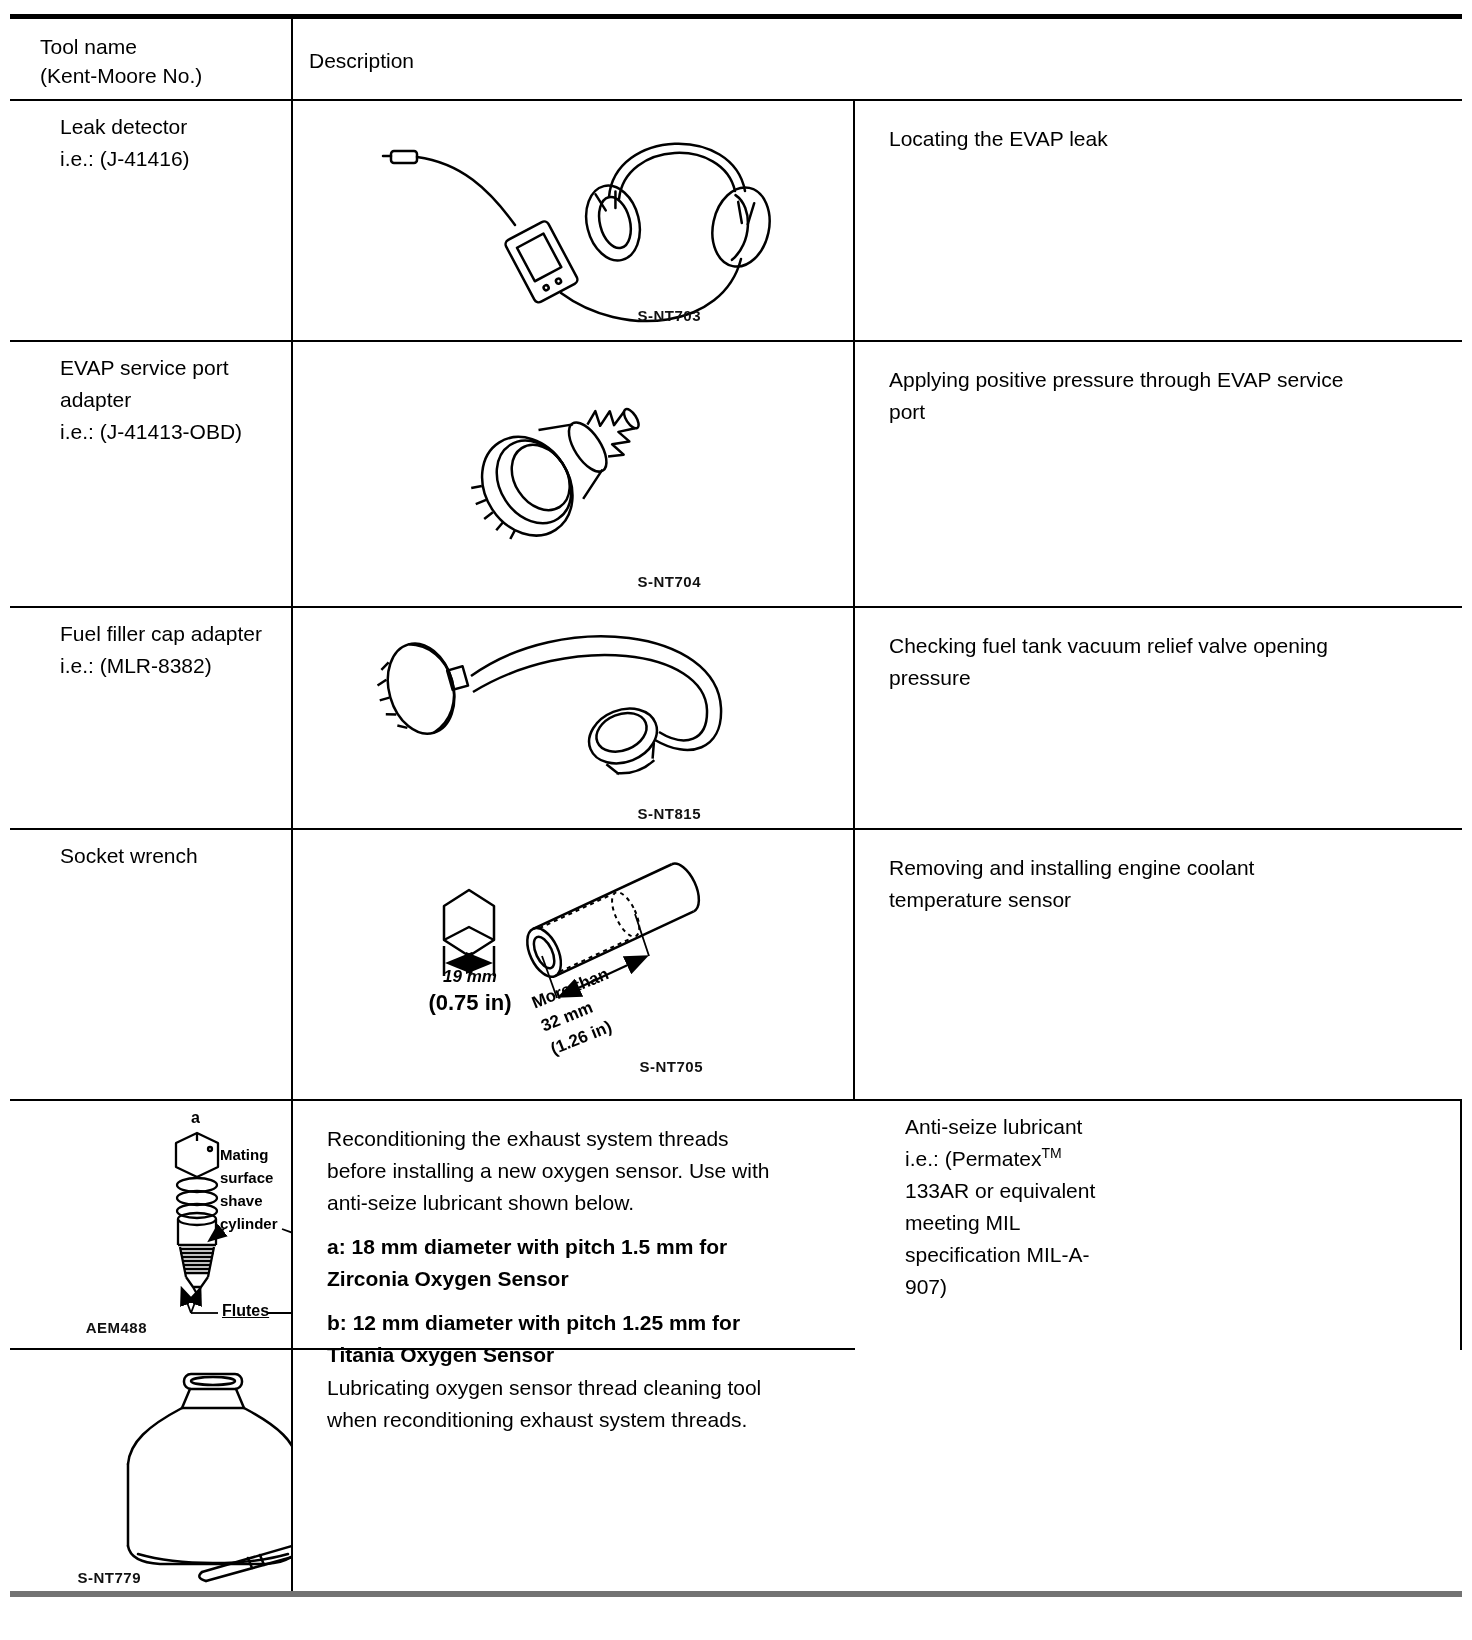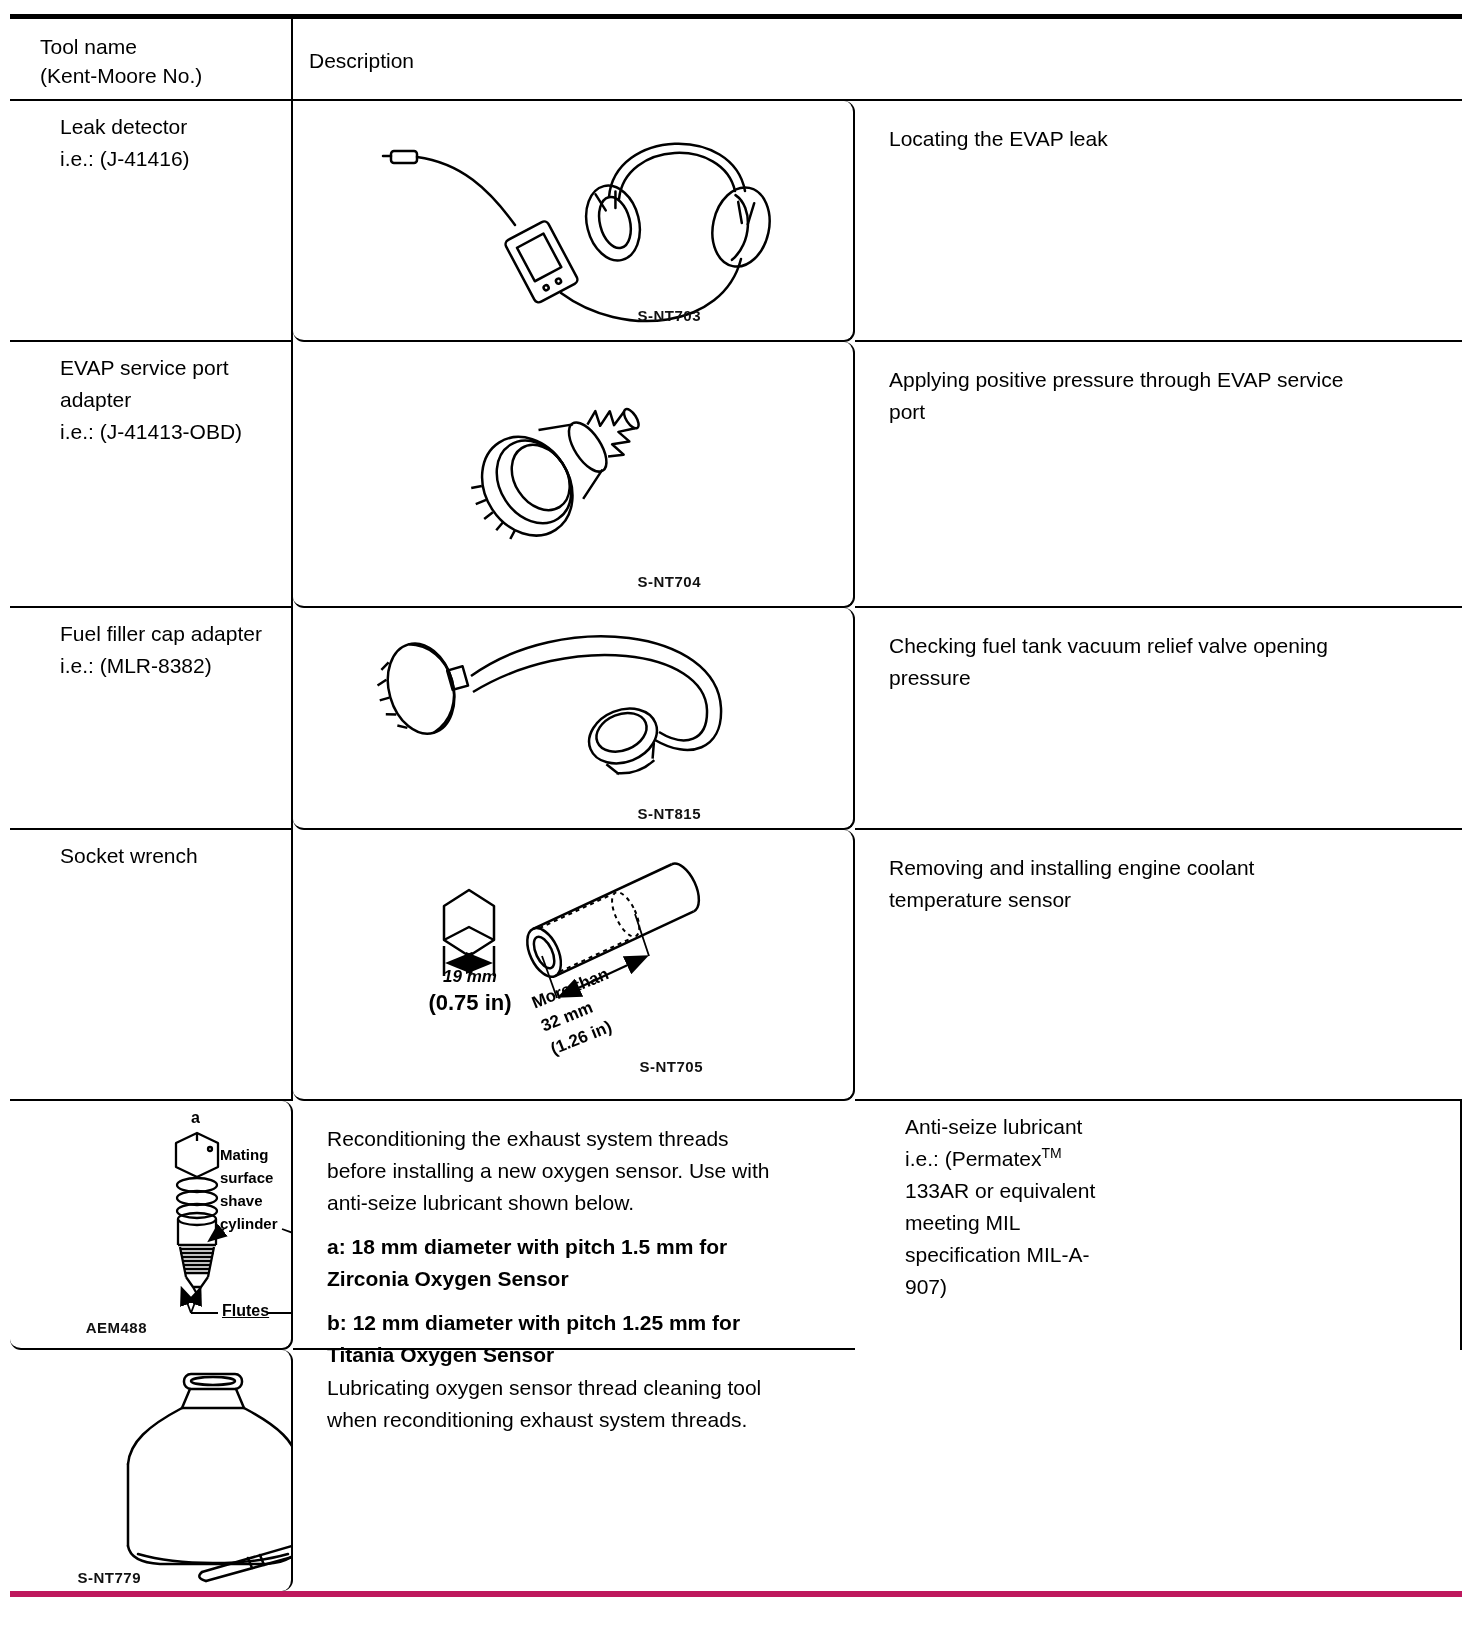"Tool name" .tbl { border-bottom: 6px solid #be185d -> 6px solid #737373 }
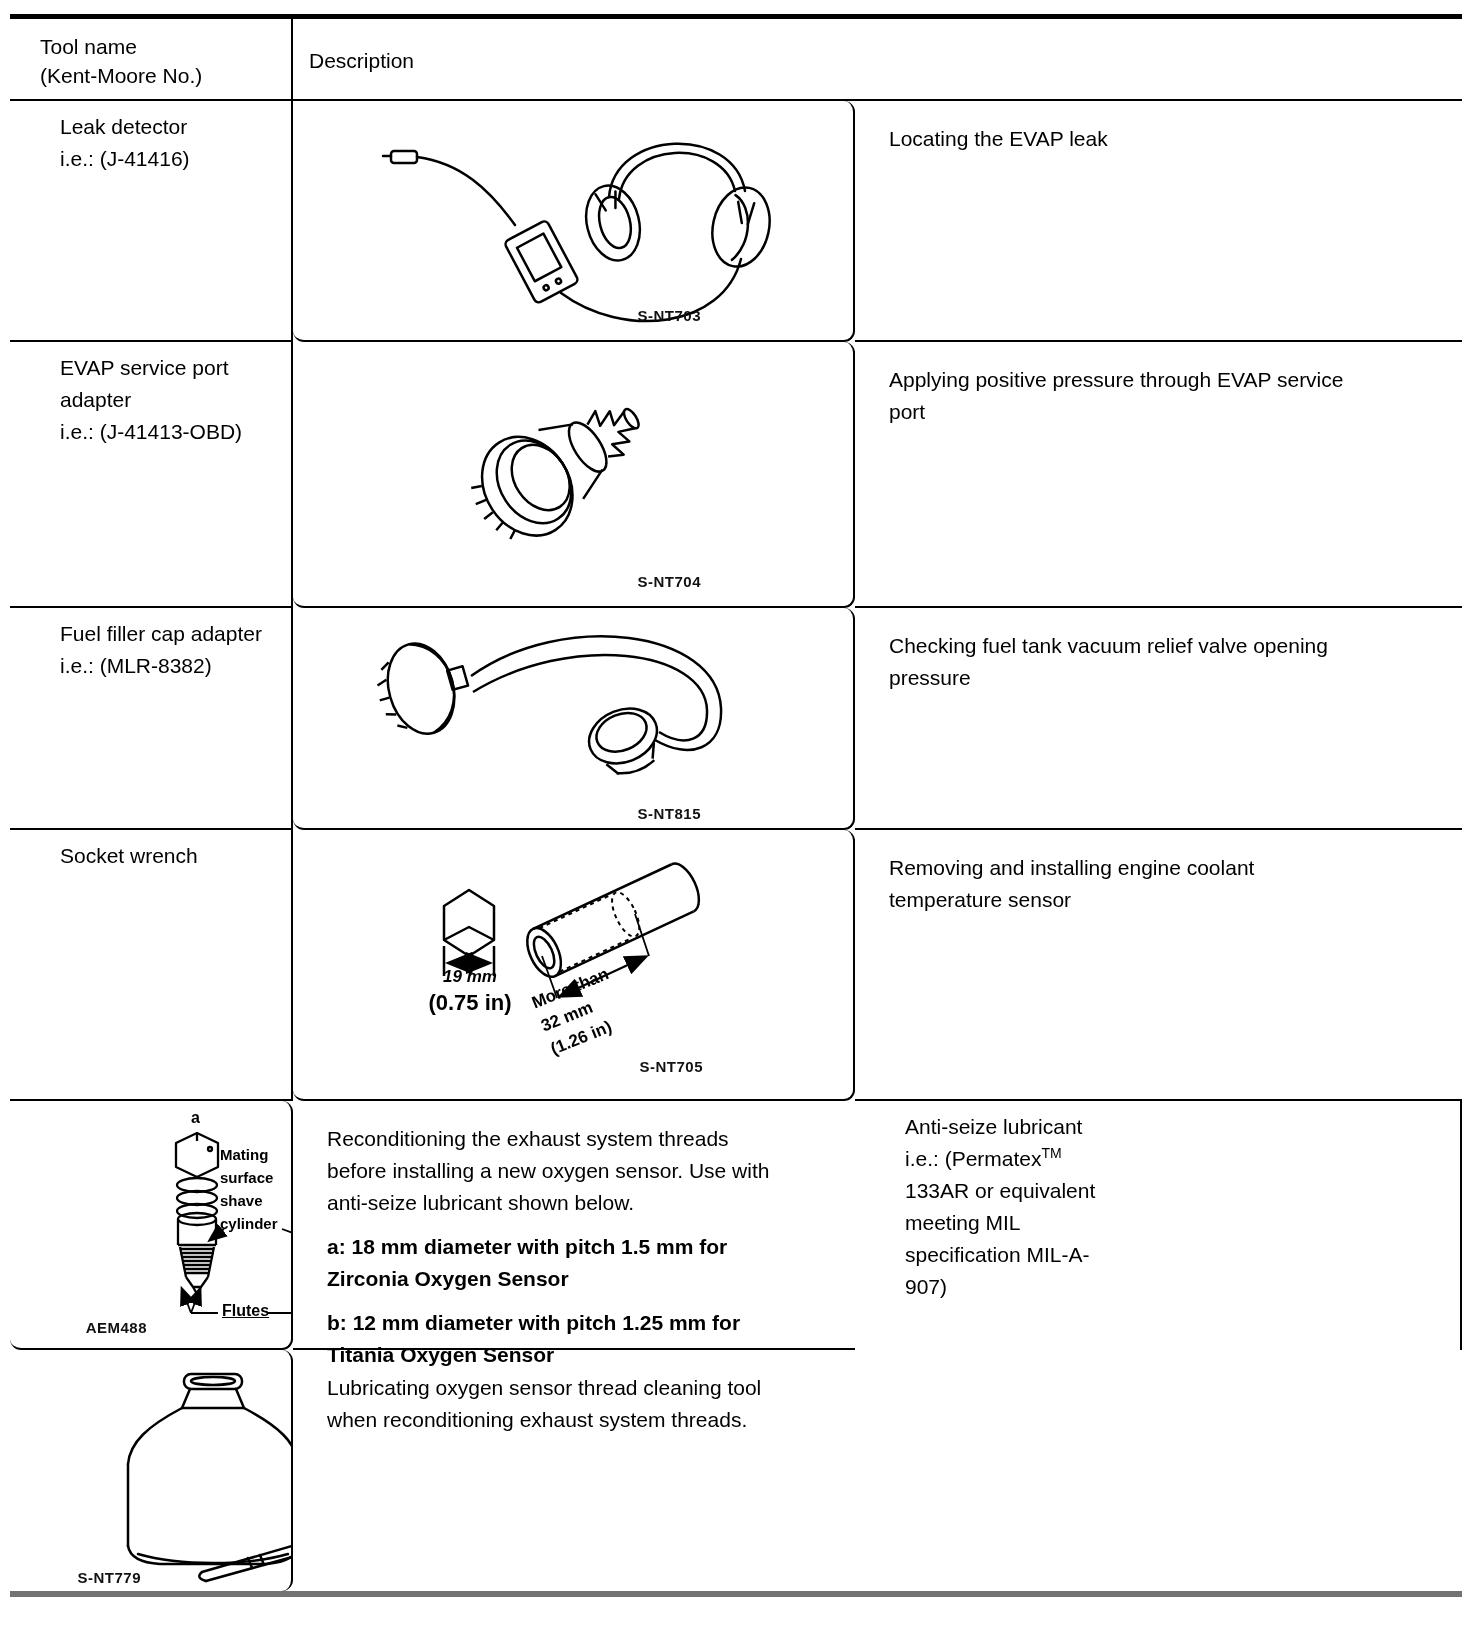"S-NT703" .cfig { border-radius: 11px -> none }
